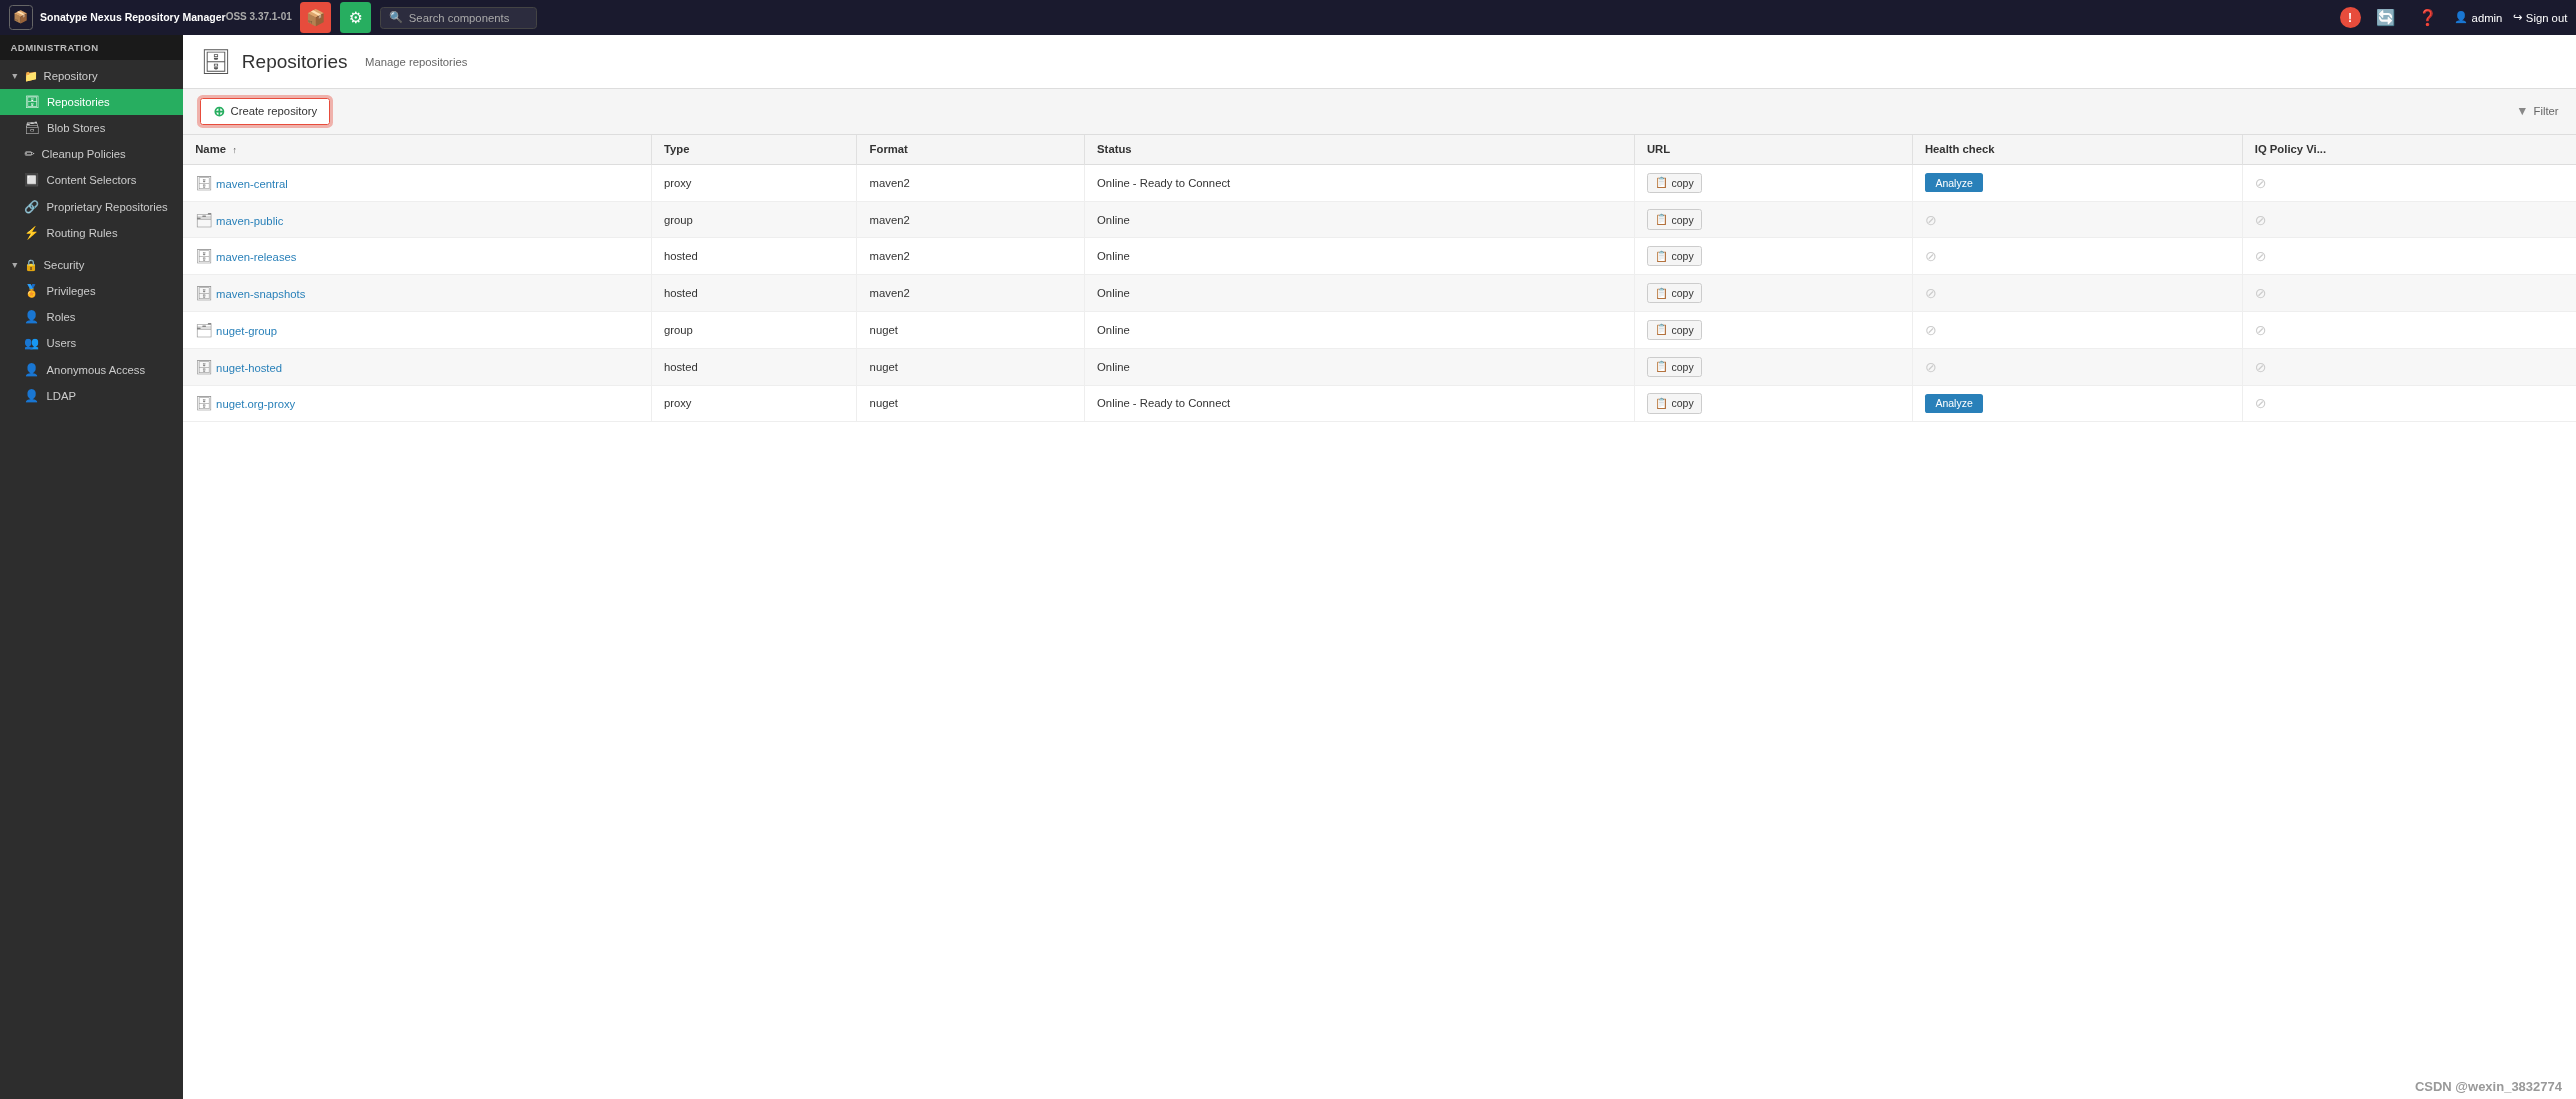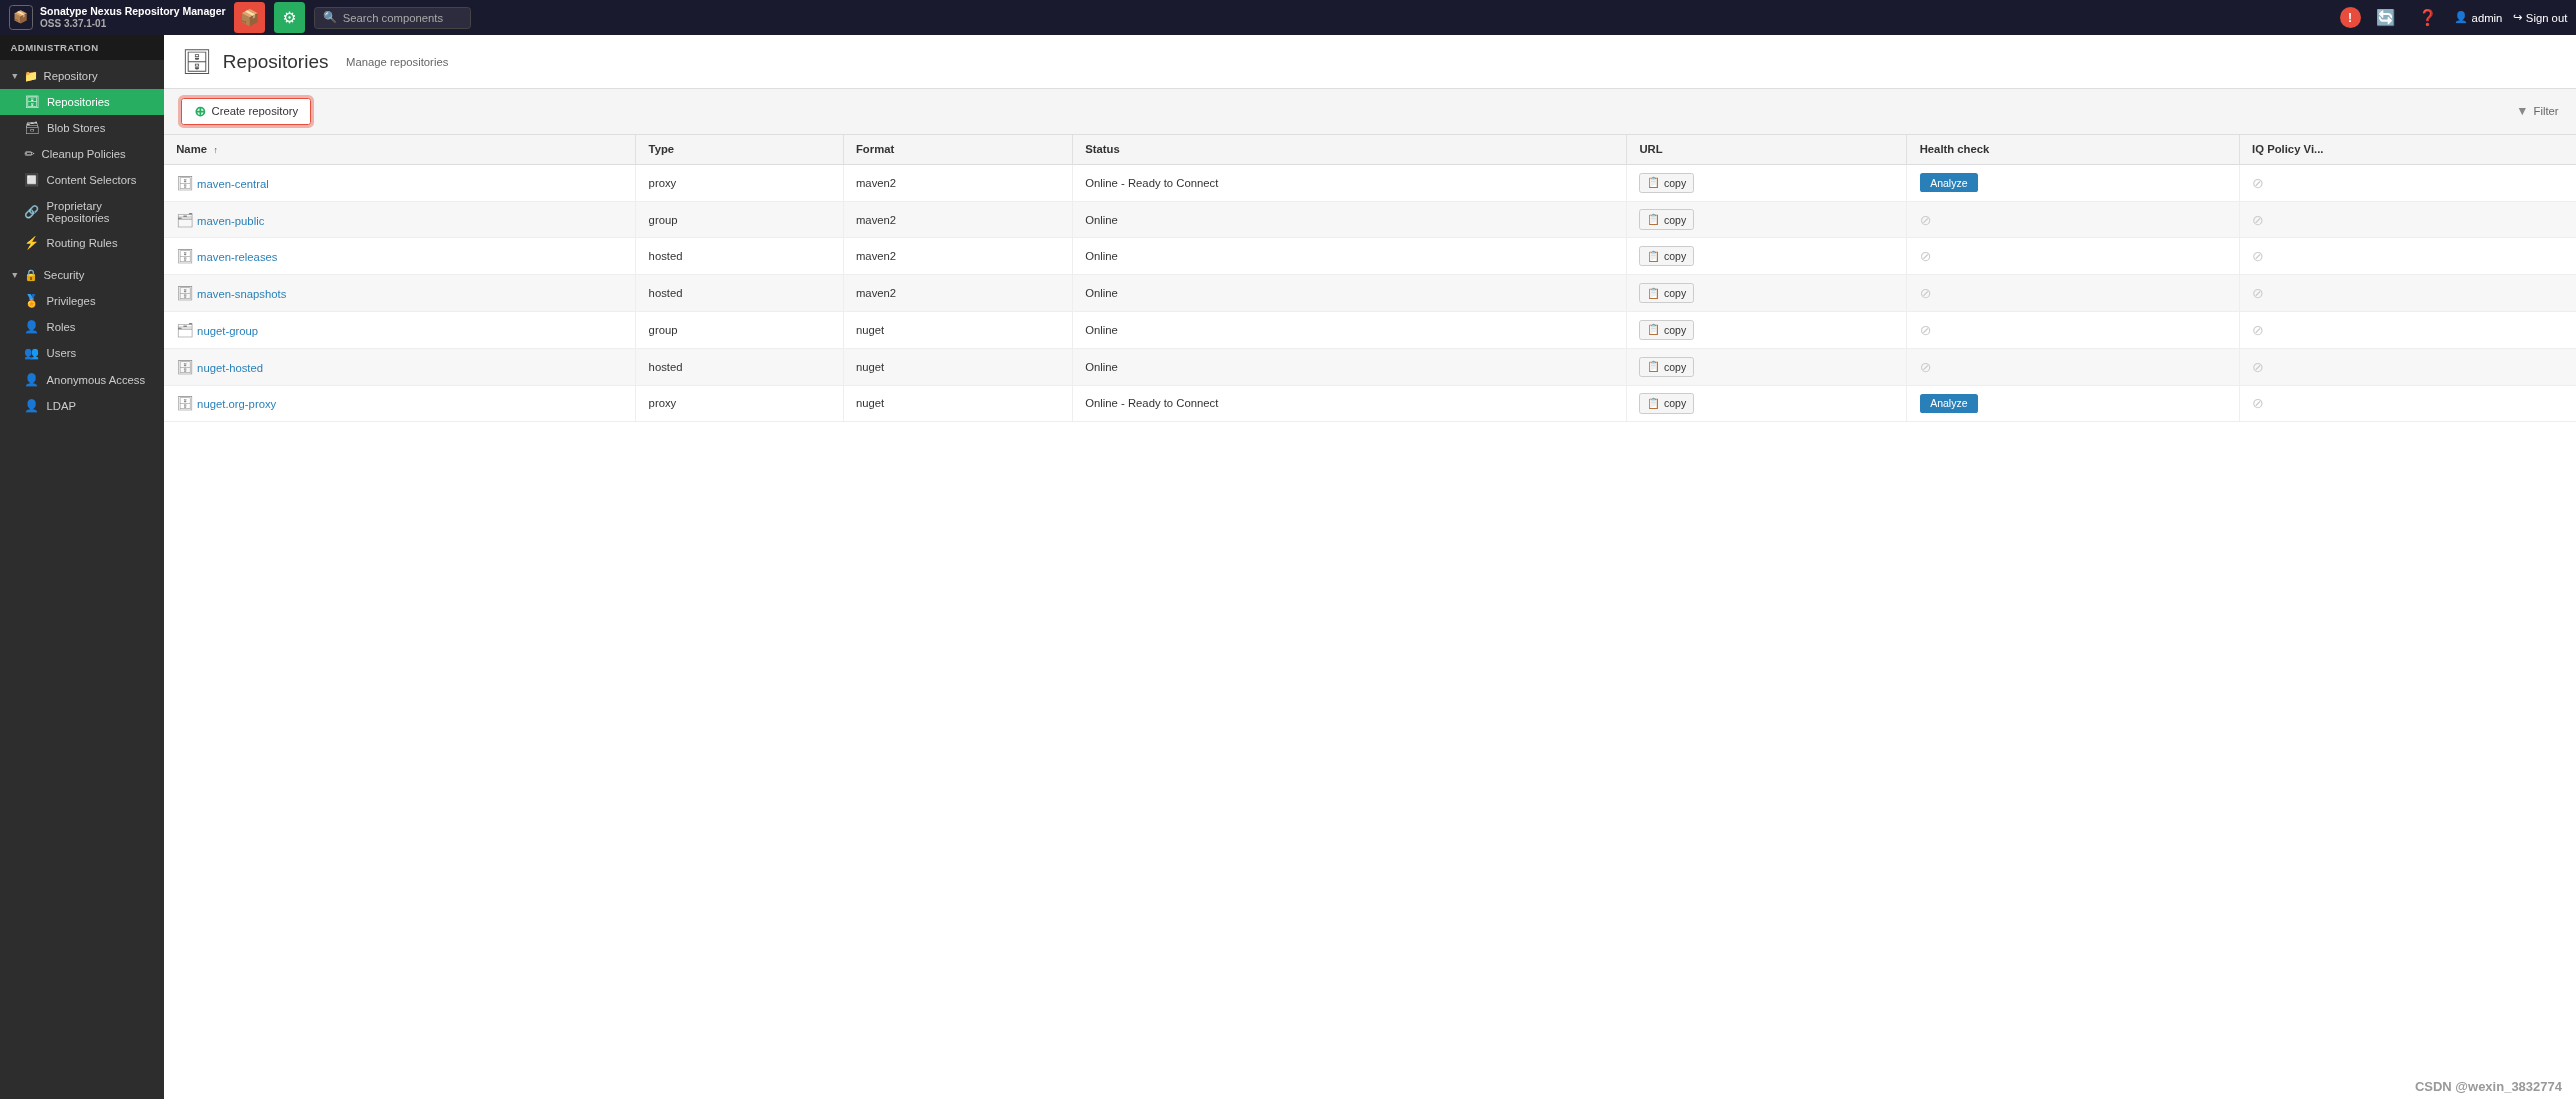"Sonatype Nexus Repository Manager" .brand-text { flex-direction: column -> none }
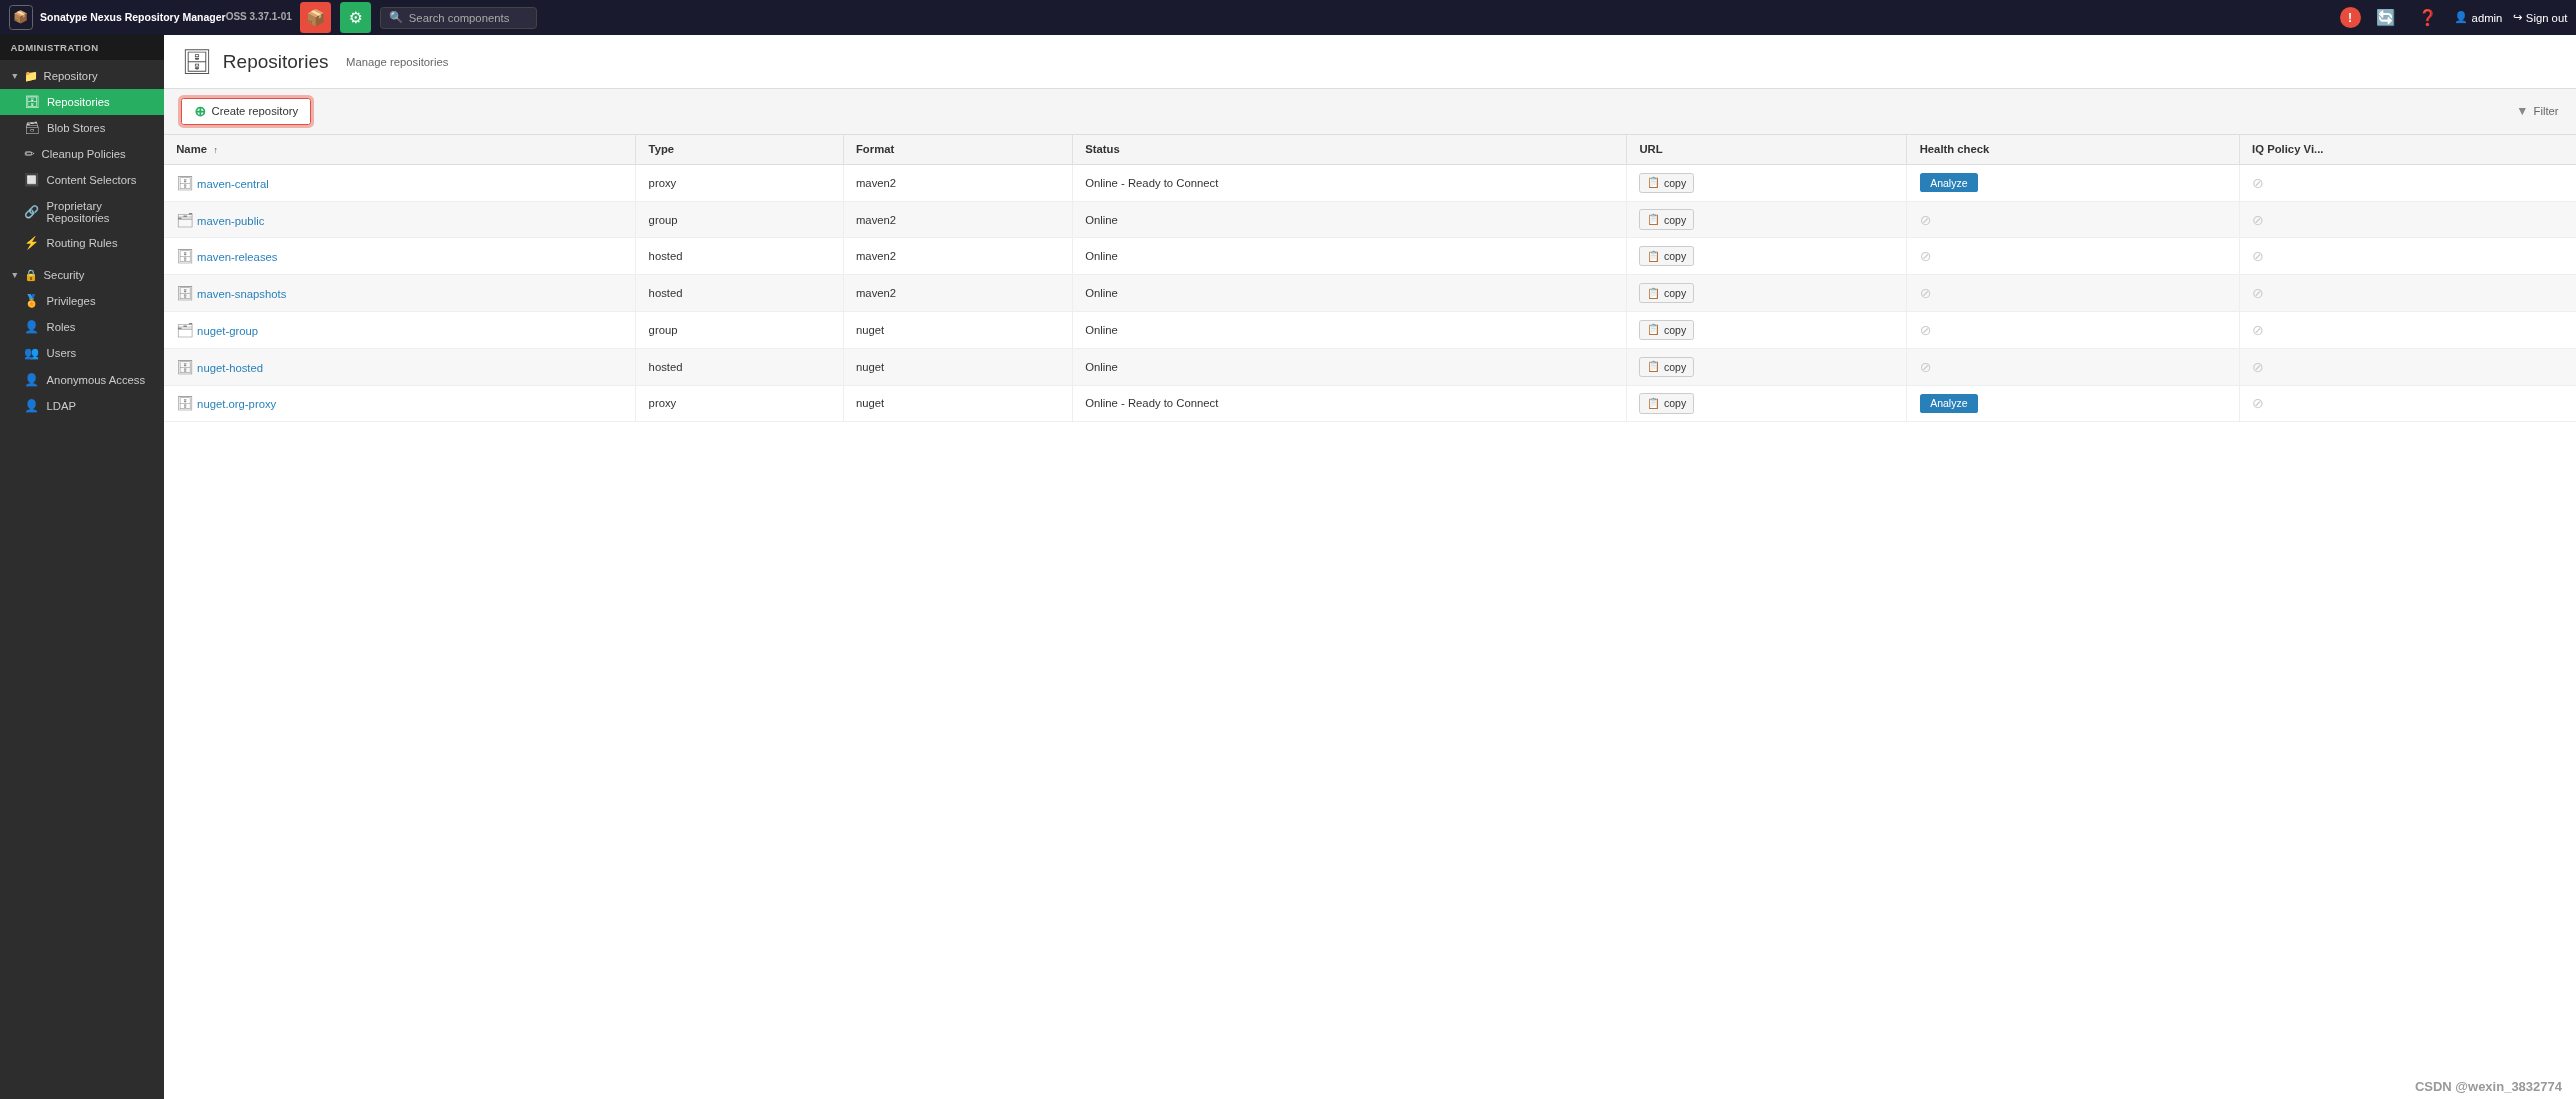"ADMINISTRATION" .sidebar { width: 164px -> 183px }
